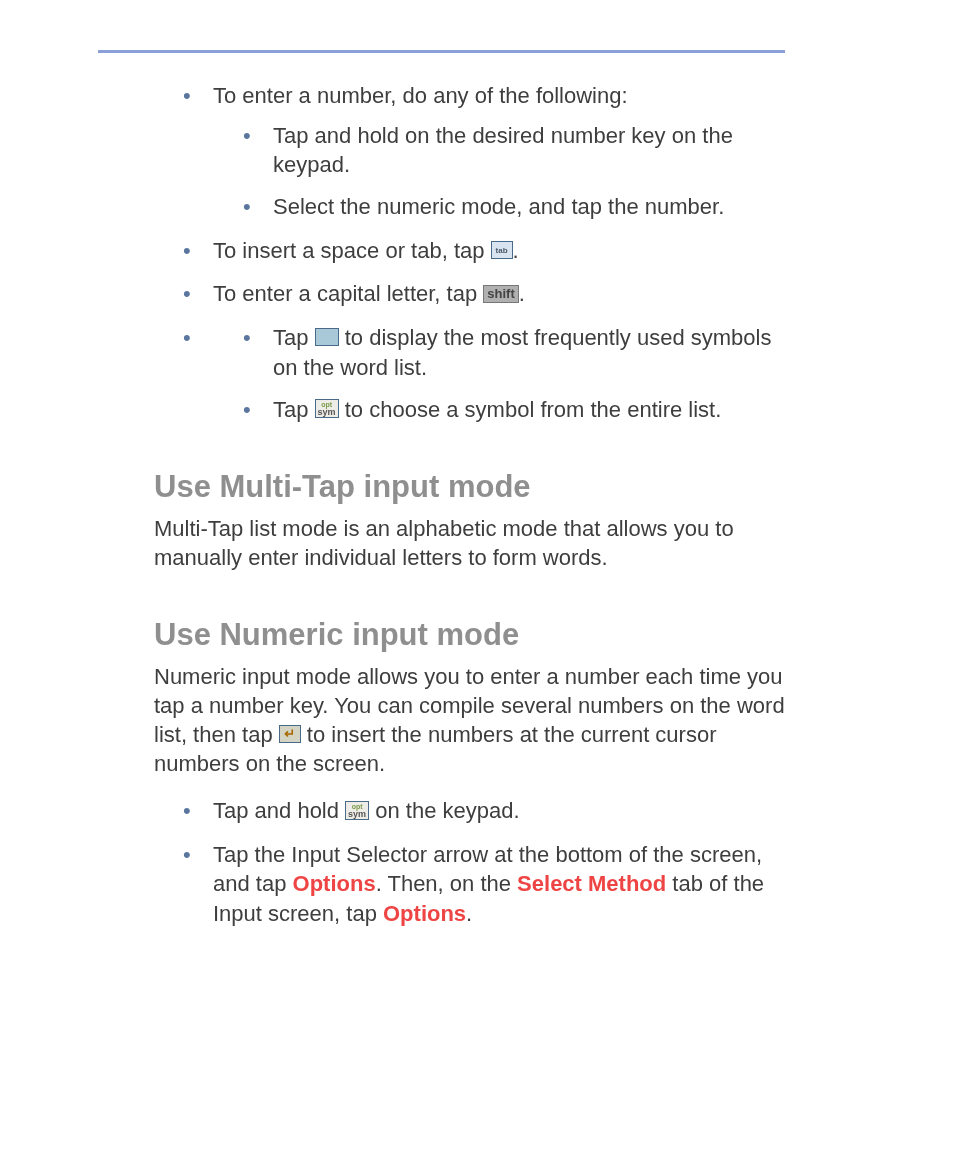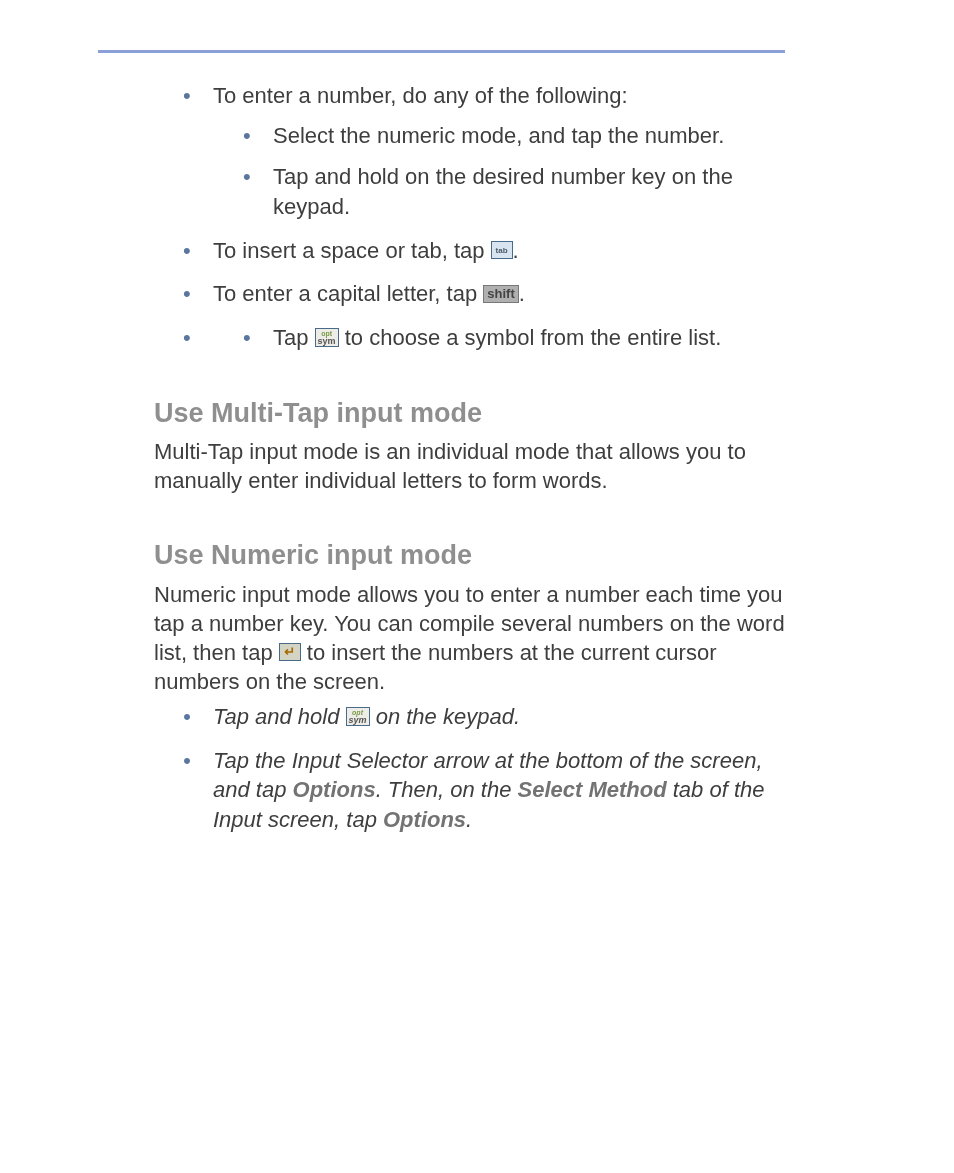"Select the numeric mode, and" li { order: before "Tap and hold on the desired" -> after "Tap and hold on the desired" }
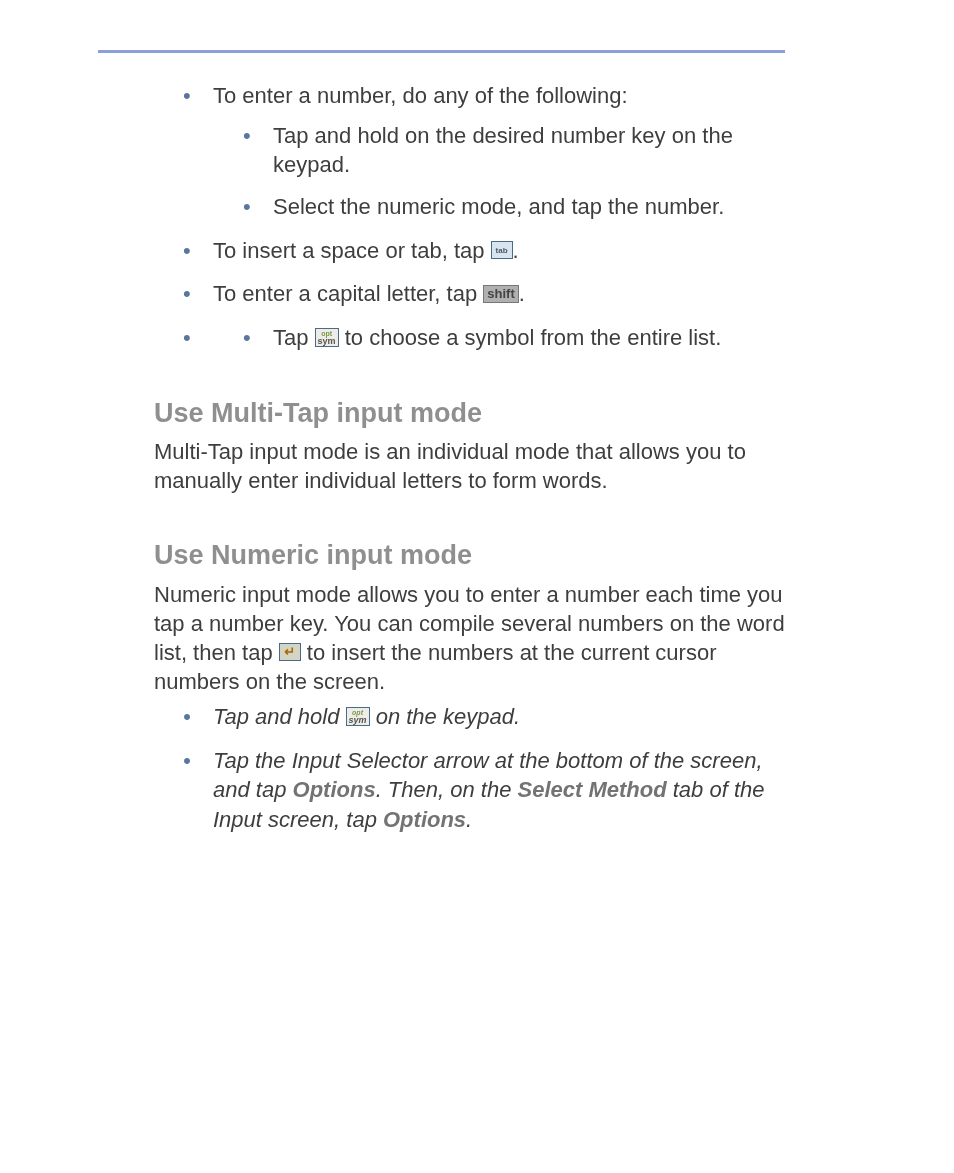"Tap to display the most" li { html: none -> <li> <span>Tap </span><span></span><span> to display the most frequently used symbols on the word list.</span> </li> }
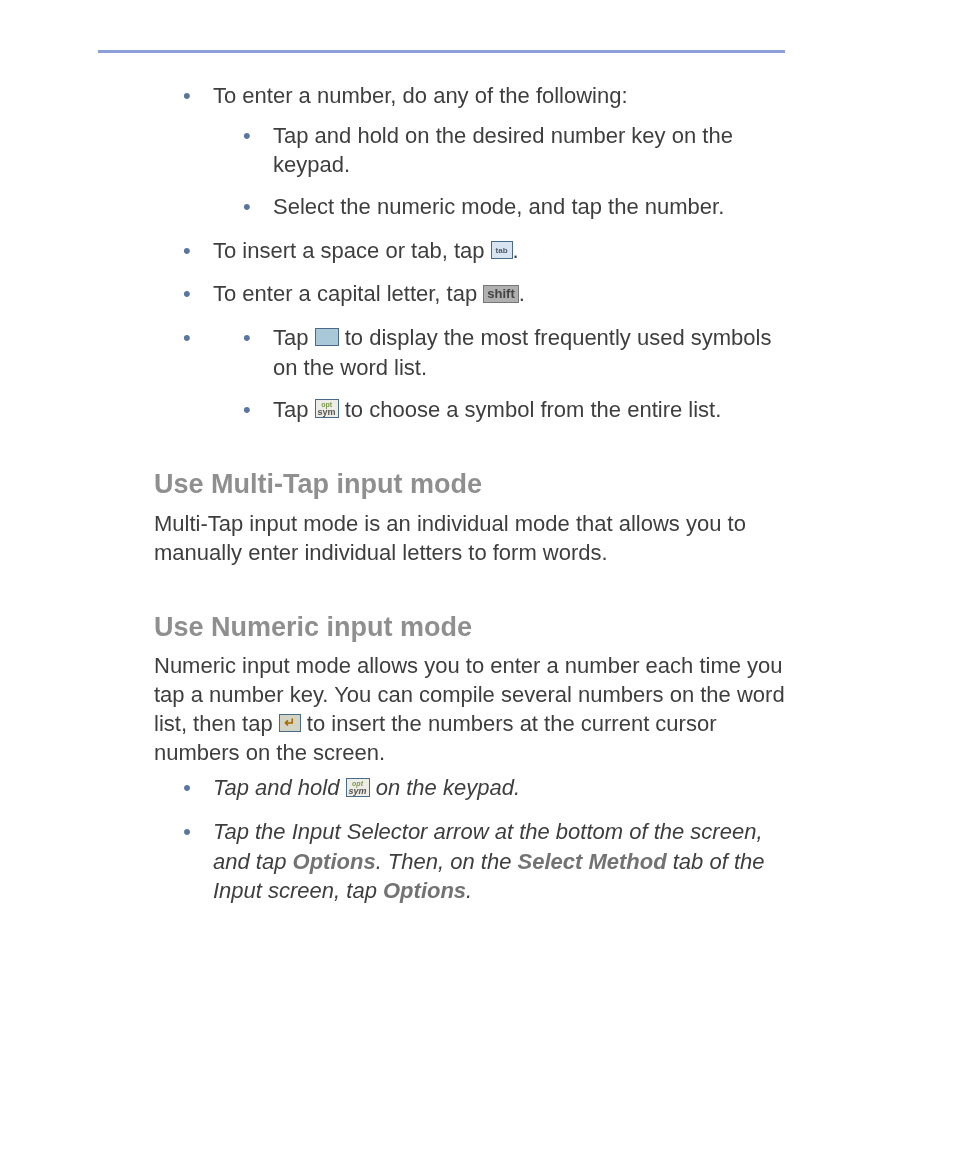"Use Multi-Tap input mode" h2.section { font-size: 27px -> 31px }
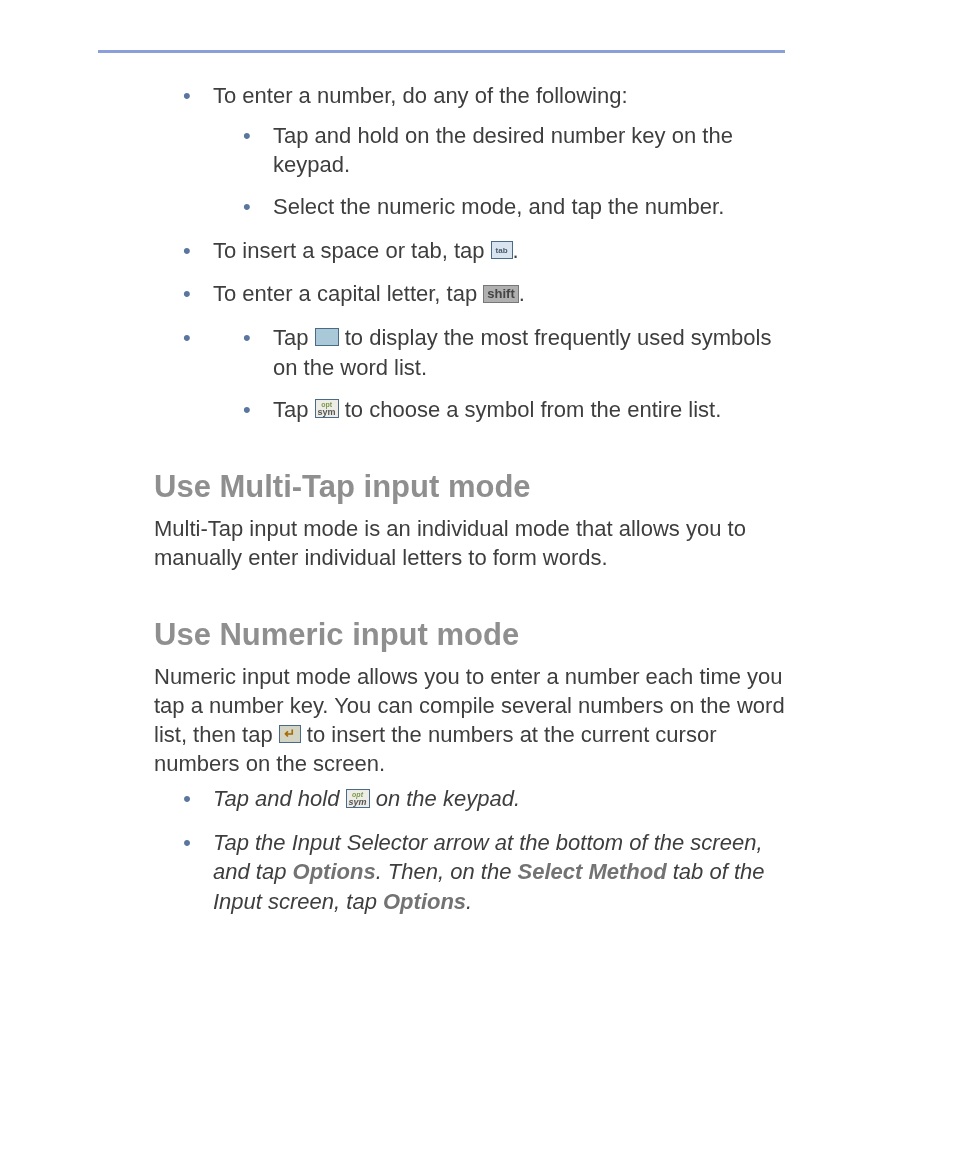"Multi-Tap input mode is an" p.body { text: input mode is an individual -> list mode is an alphabetic }
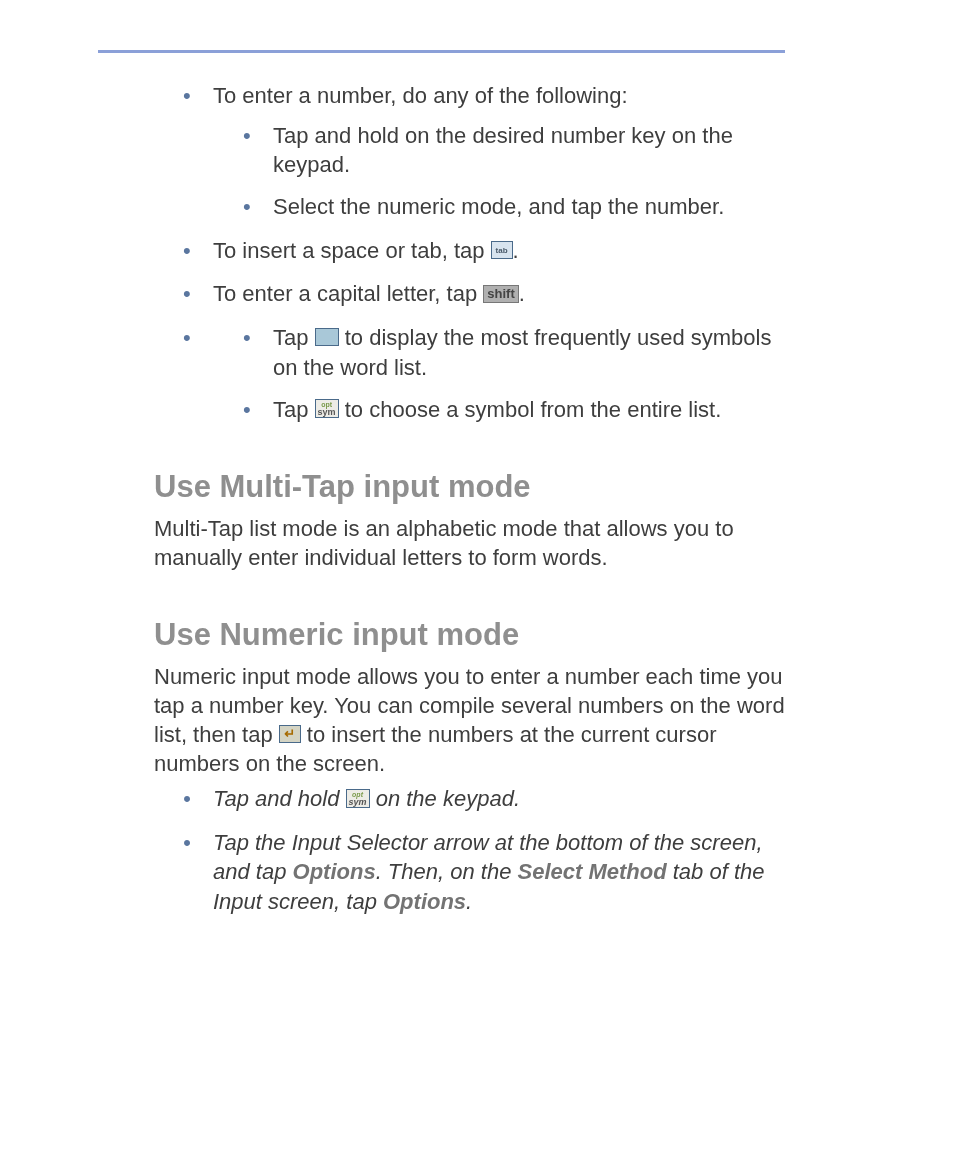"Tap and hold on the keypad." ul.level1 { font-style: italic -> none; margin-top: 6px -> 18px }
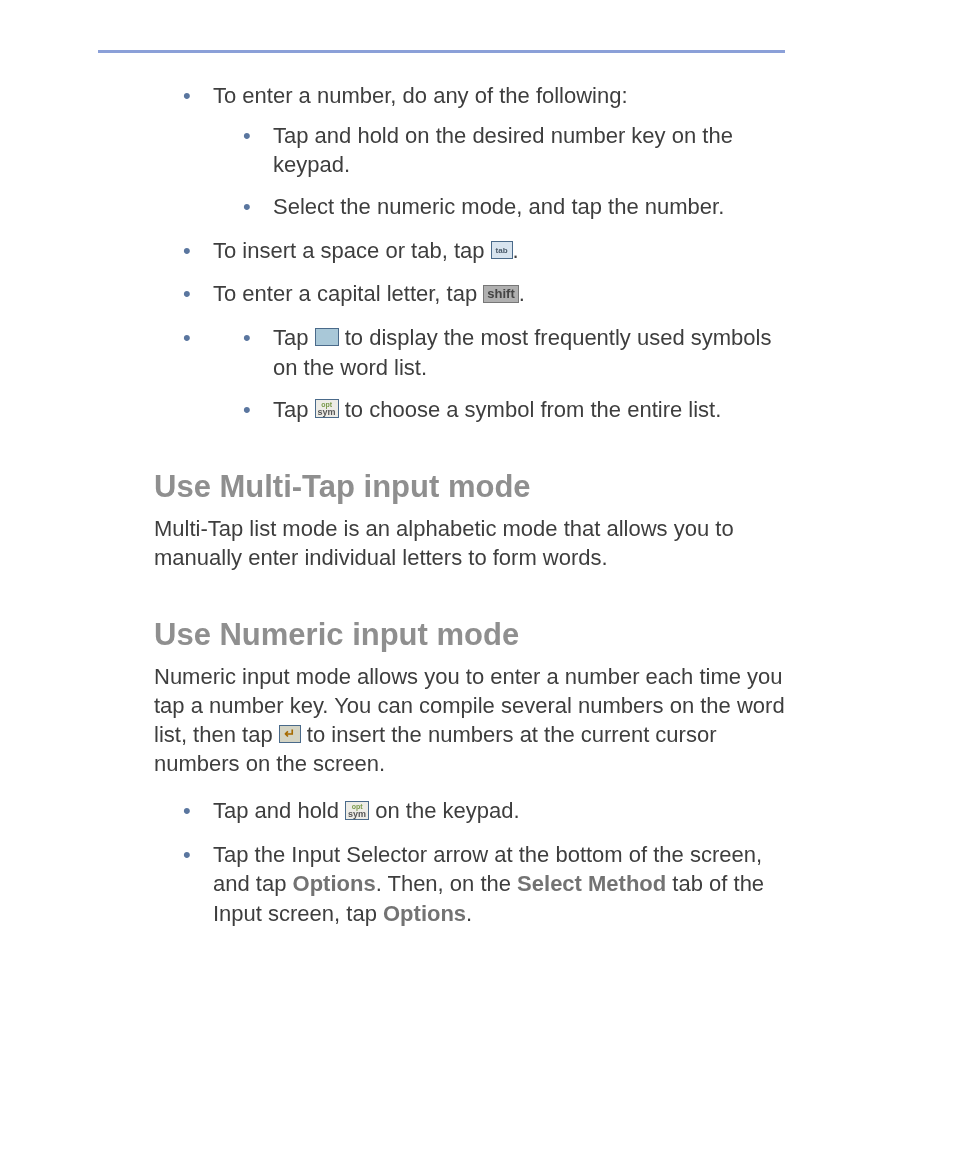"Options" strong.b { color: #737373 -> #ef4444 }
